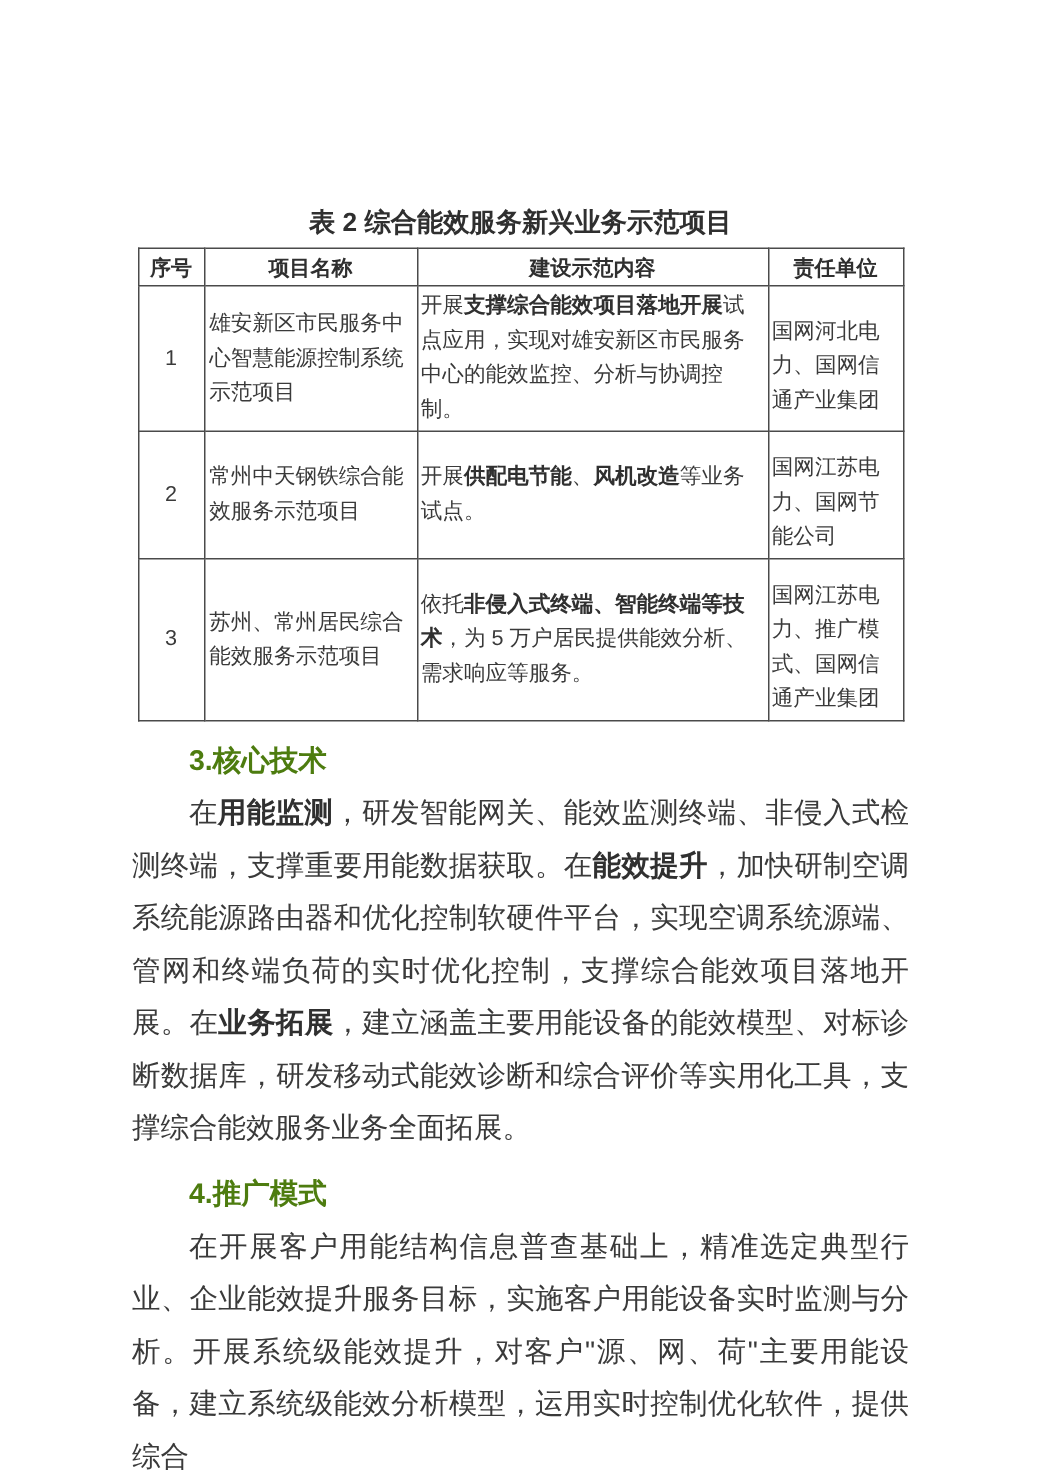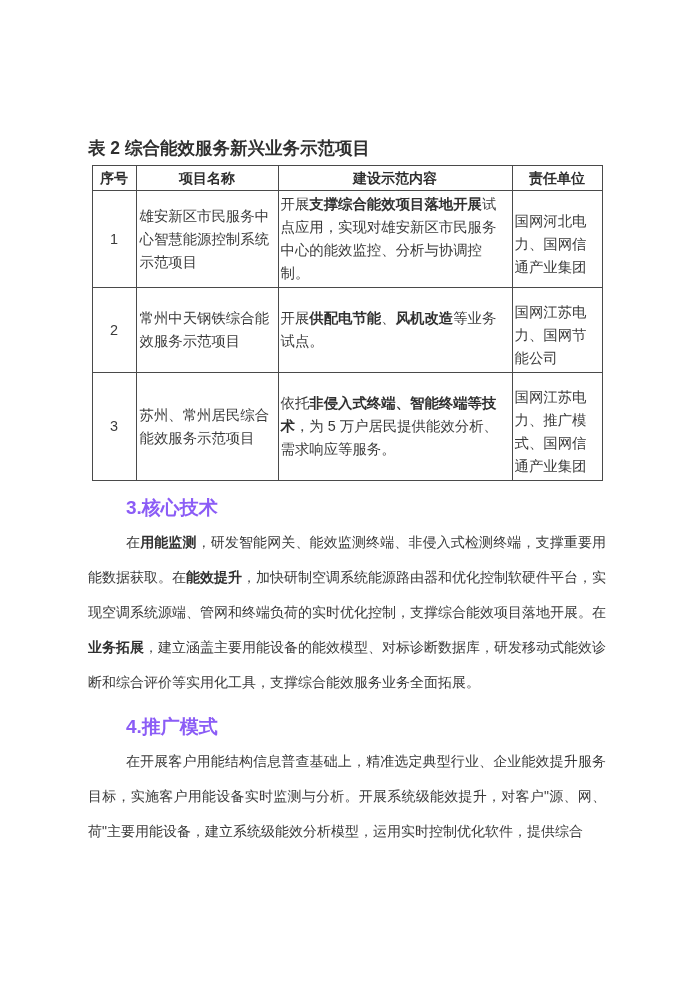"表 2 综合能效服务新兴业务示范项目" .doc-title { text-align: left -> center }
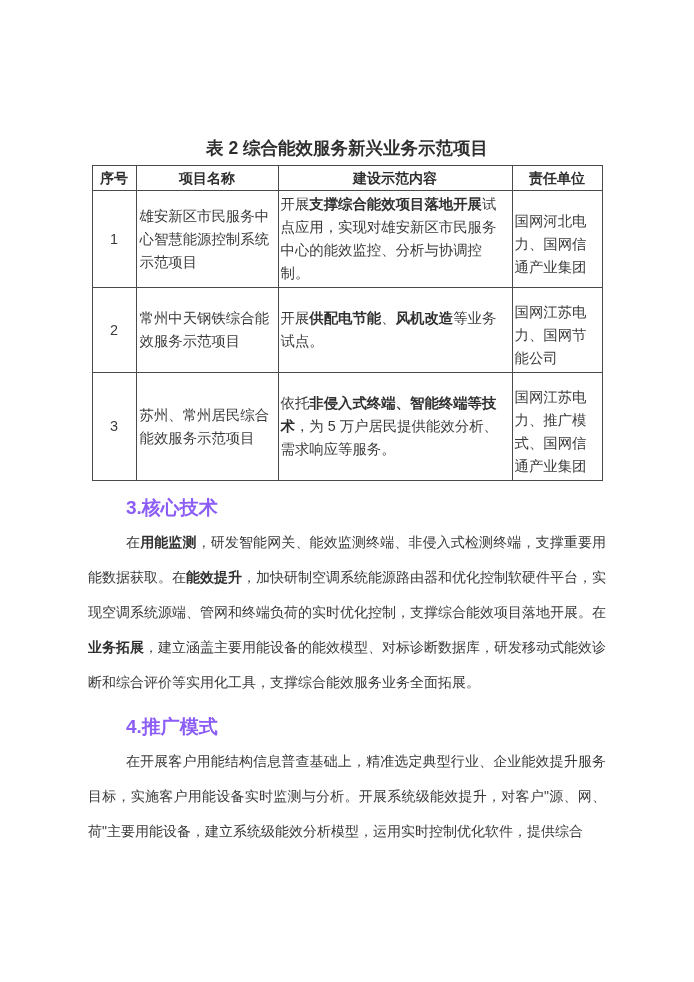"3.核心技术" .section-heading { color: #8b5cf6 -> #4d7c0f }
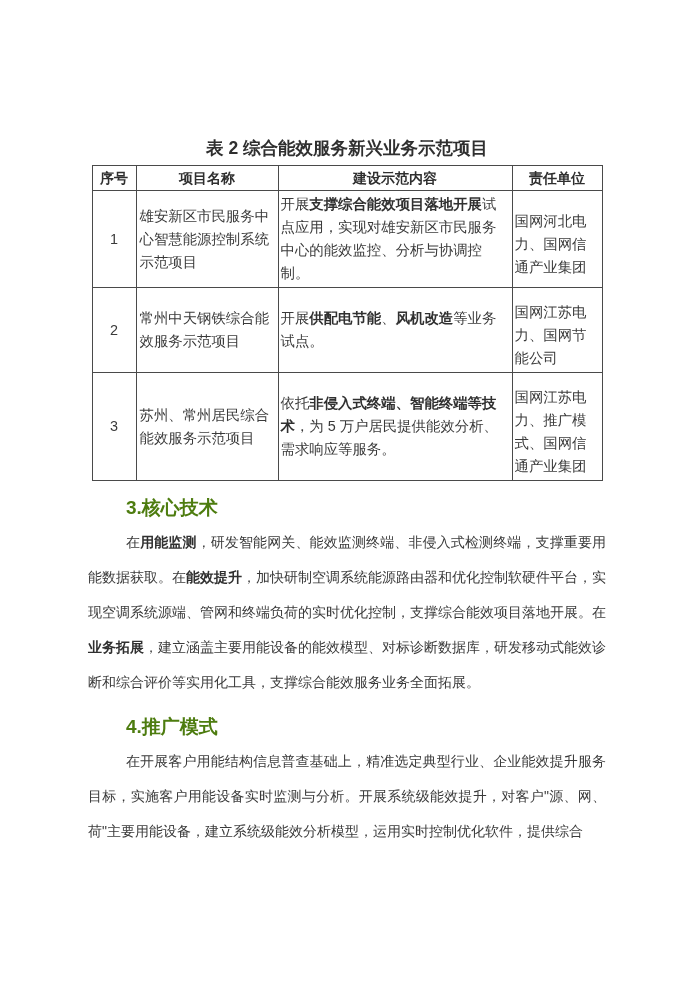"在用能监测，研发智能网关、能效监测终端、非侵入式检测终端，支撑重要用能数据获取。" p.body-para { font-size: 14px -> 19px }
